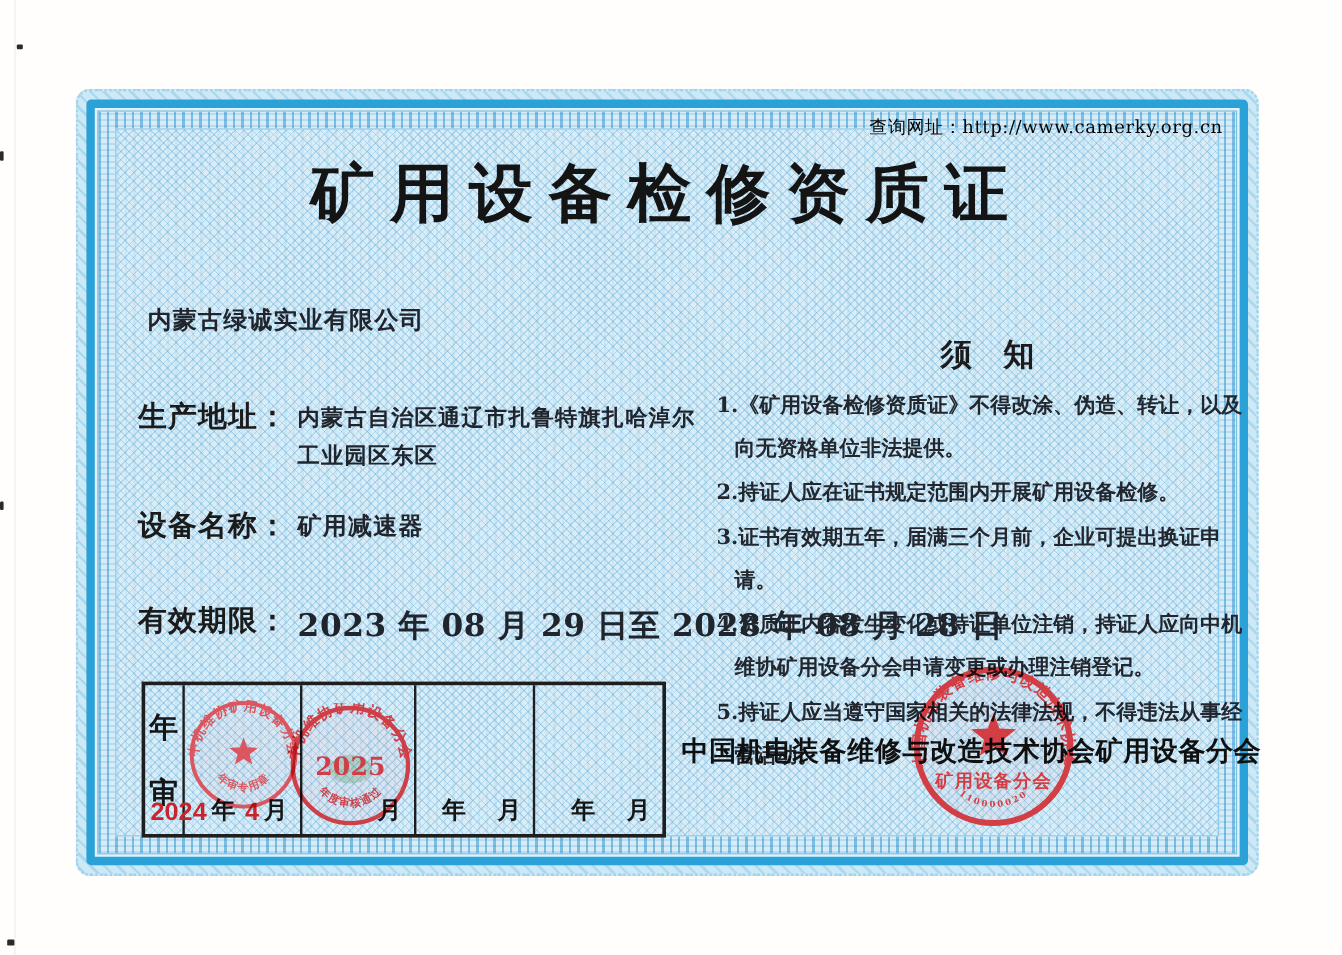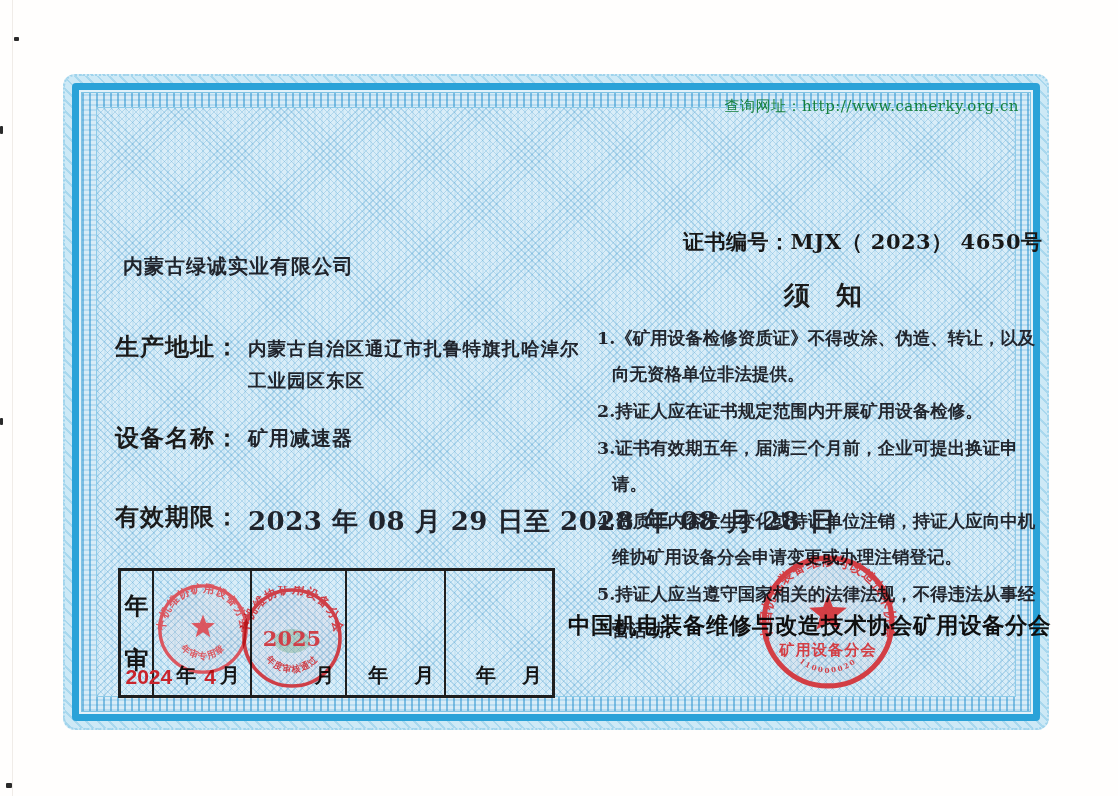"查询网址：http://www.camerky.org.cn" .query-line { color: #15803d -> #000000 }
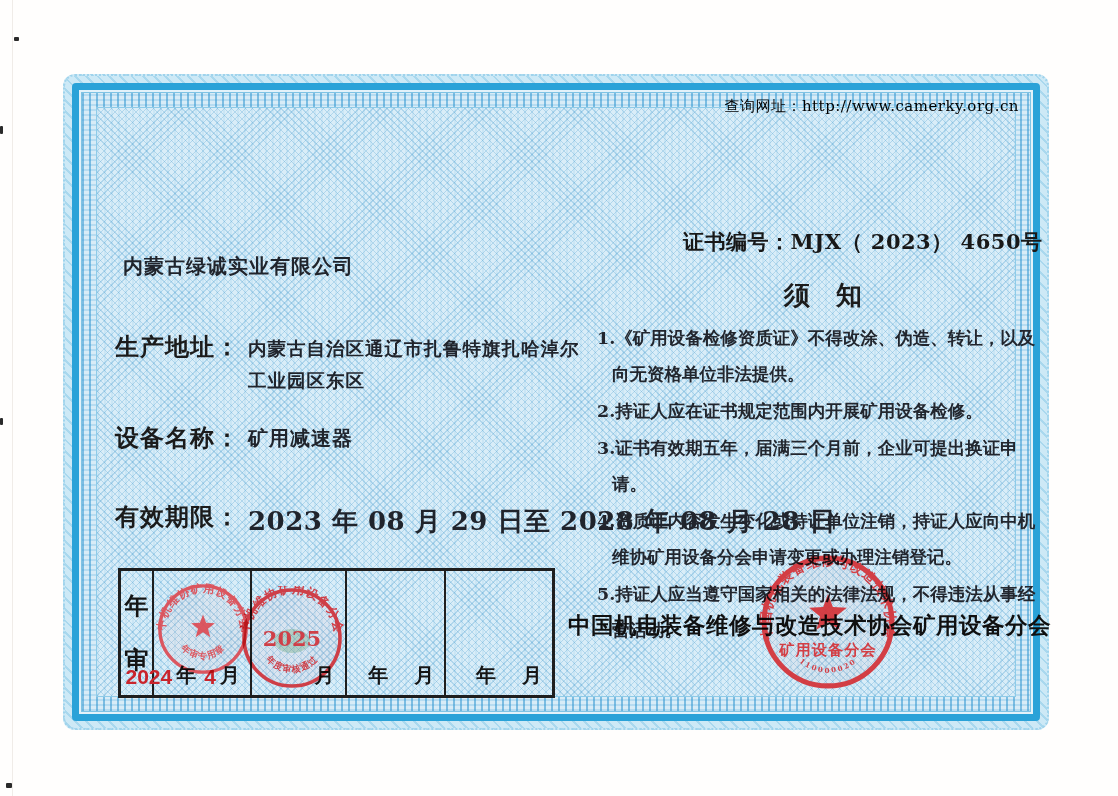"矿用设备检修资质证" div.cert-title { html: none -> <div>矿用设备检修资质证</div> }
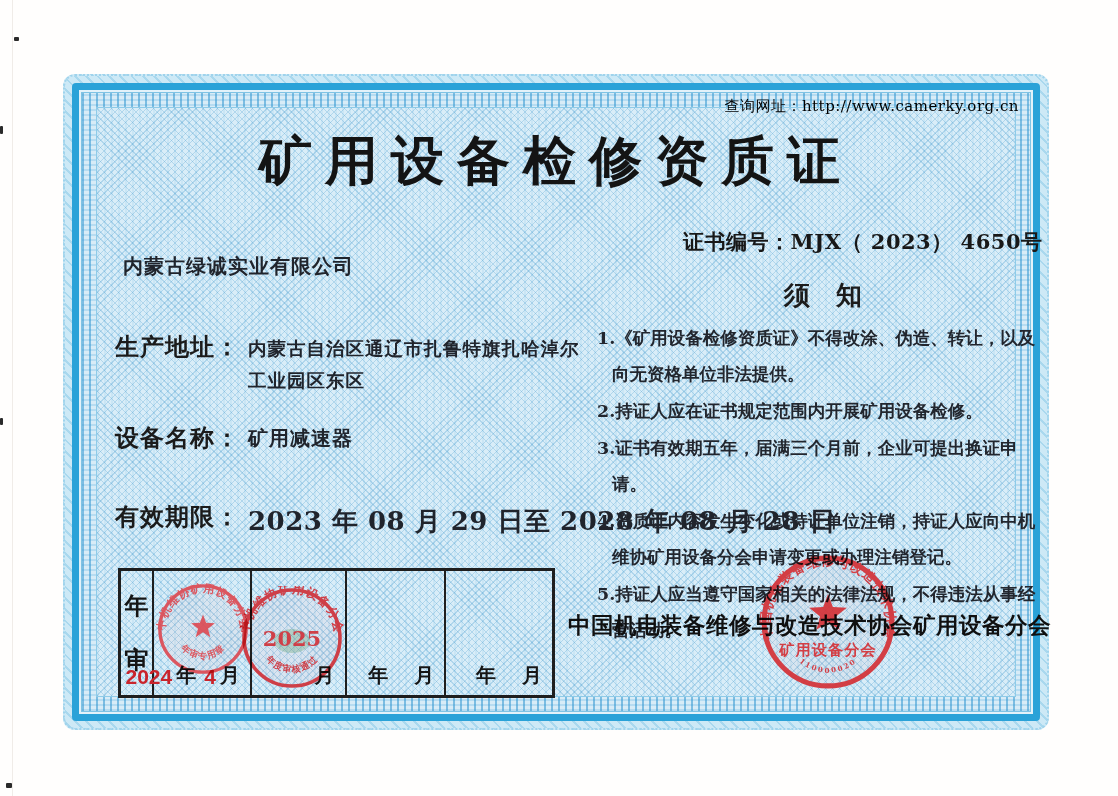"证书编号：MJX（ 2023） 4650号" div.cert-no { html: <div> <span>证书编号：</span><span>MJX（ 2023） 4650号</span> </div> -> none }
